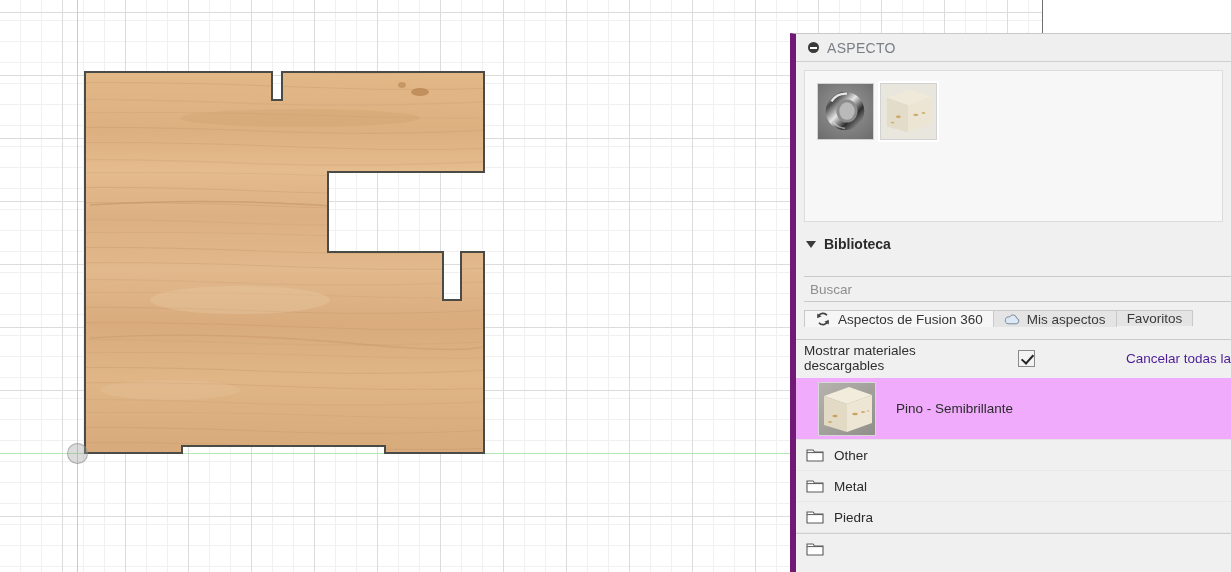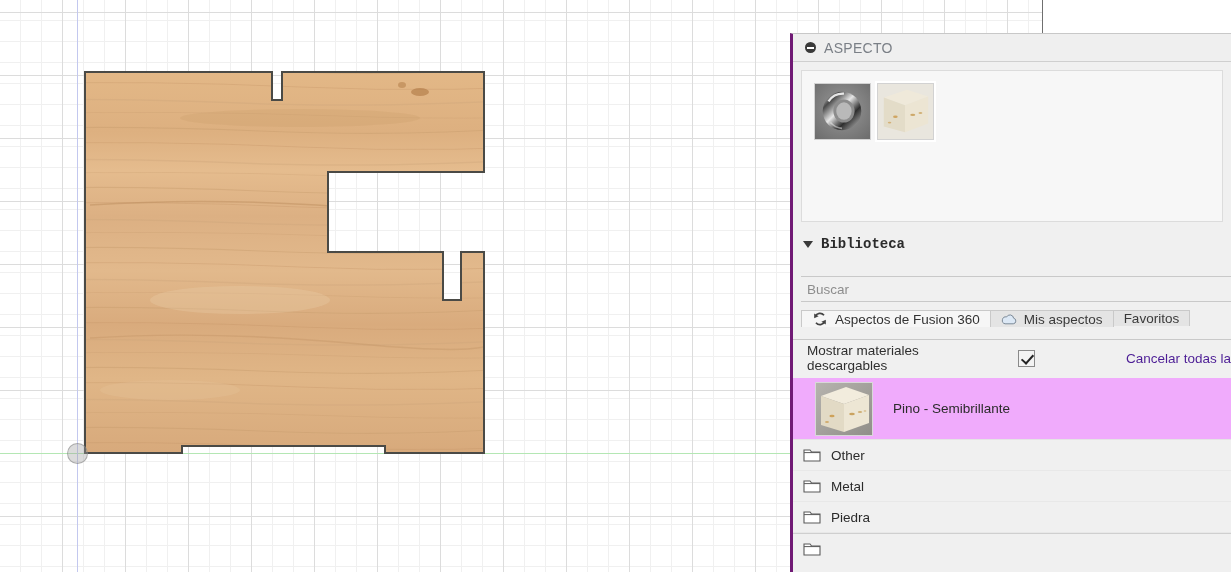"ASPECTO" #panel { border-left: 3px solid #701a75 -> 6px solid #701a75 }
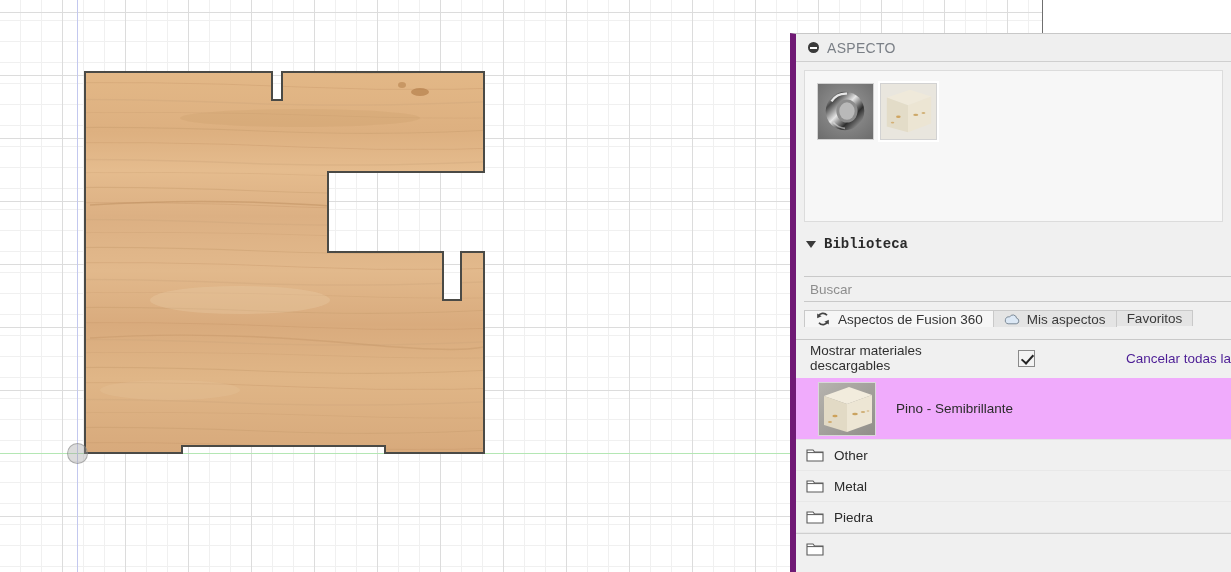"Biblioteca" .lib-header { font-family: Liberation Mono, monospace -> none }
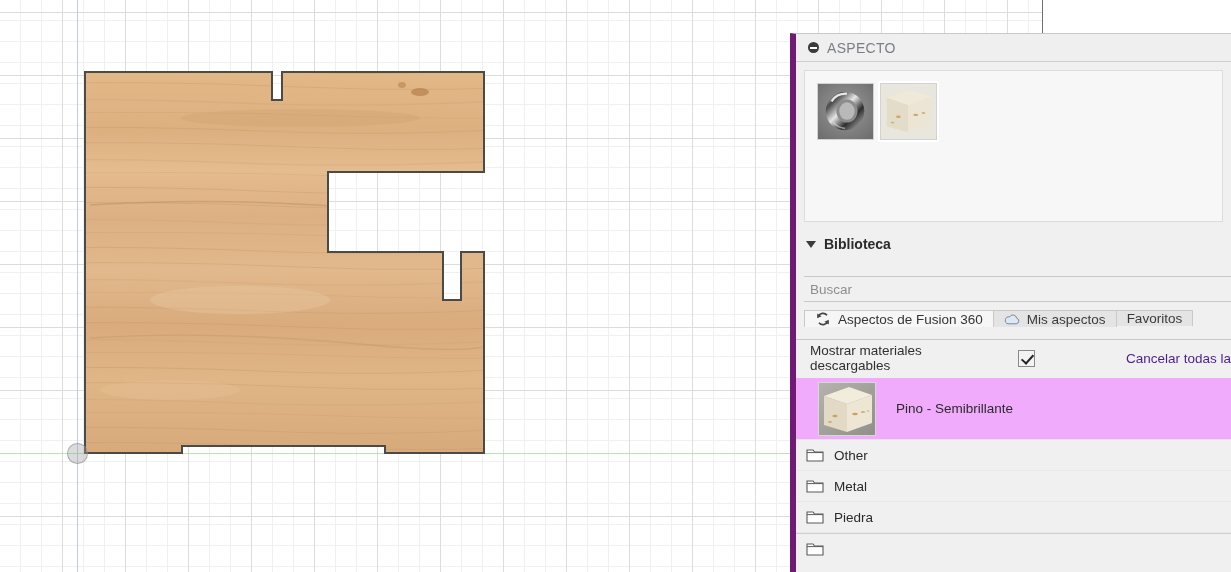"Mostrar materiales descargables" .opt-row { padding-left: 14px -> 8px }
